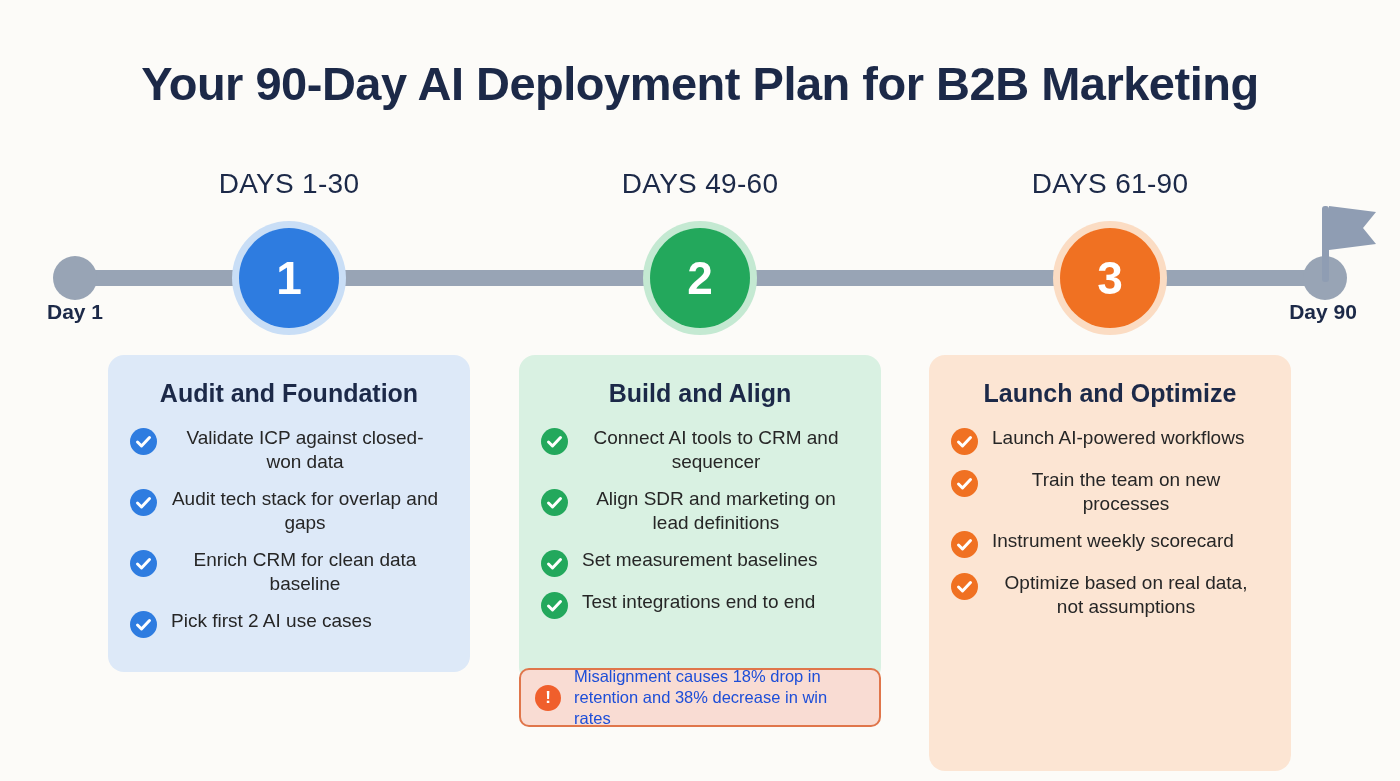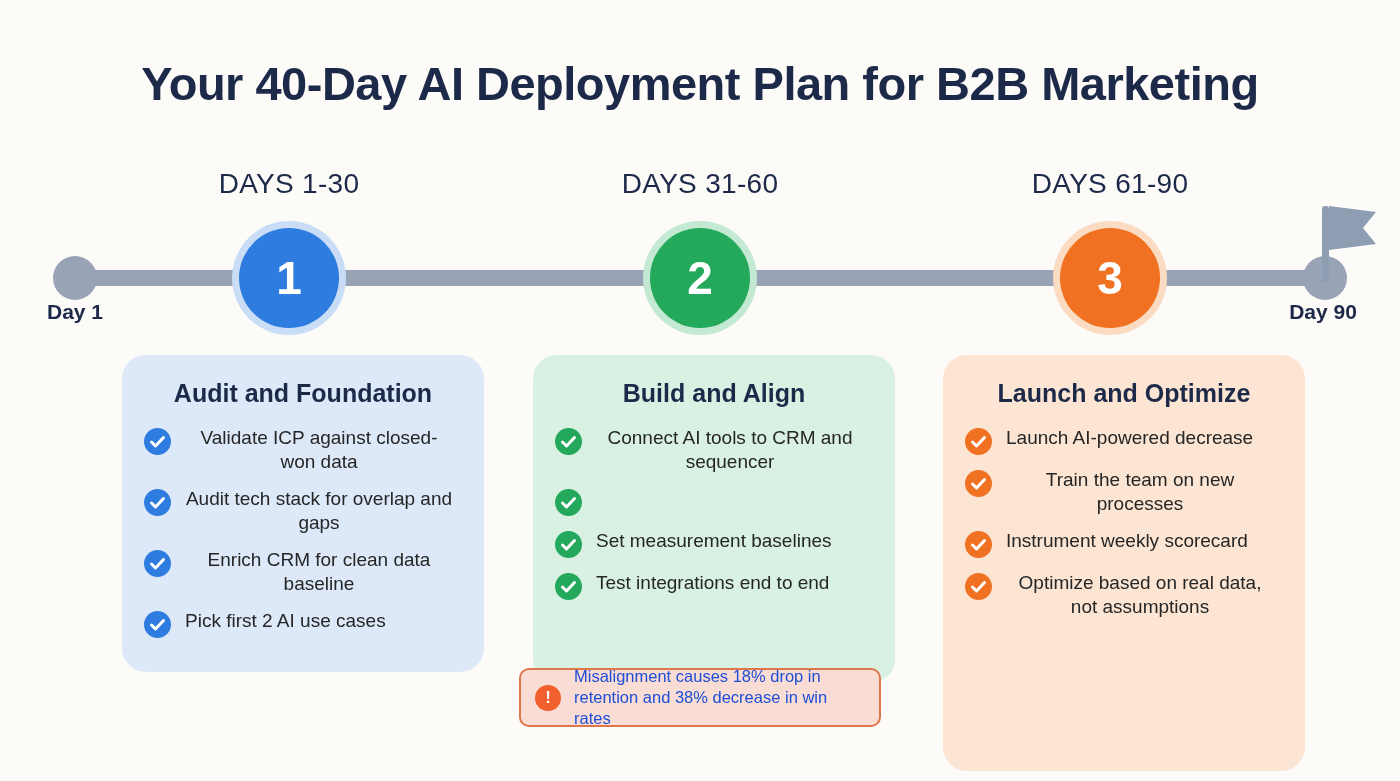"Your 40-Day AI Deployment Plan" h1.page-title { text: 40-Day -> 90-Day }
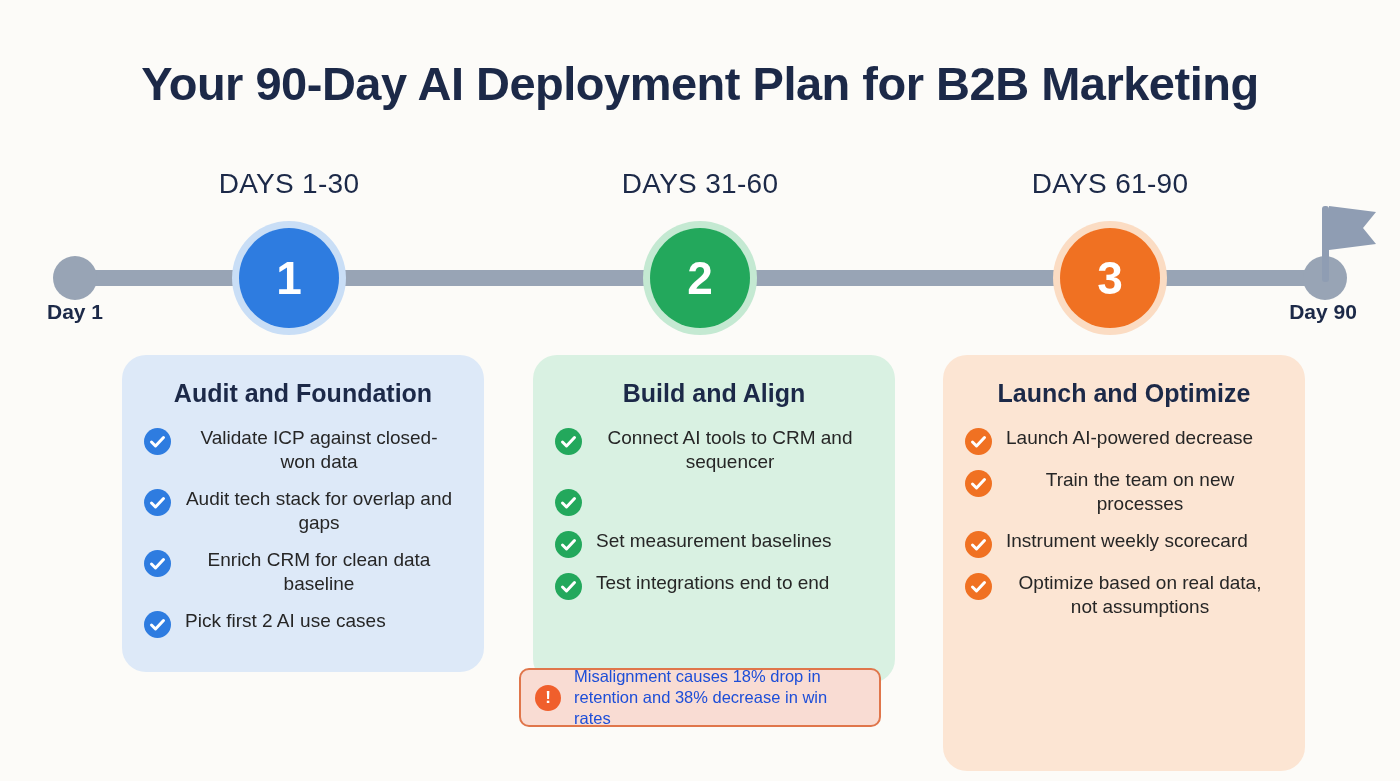"DAYS 31-60" div.phase-label { text: 31-60 -> 49-60 }
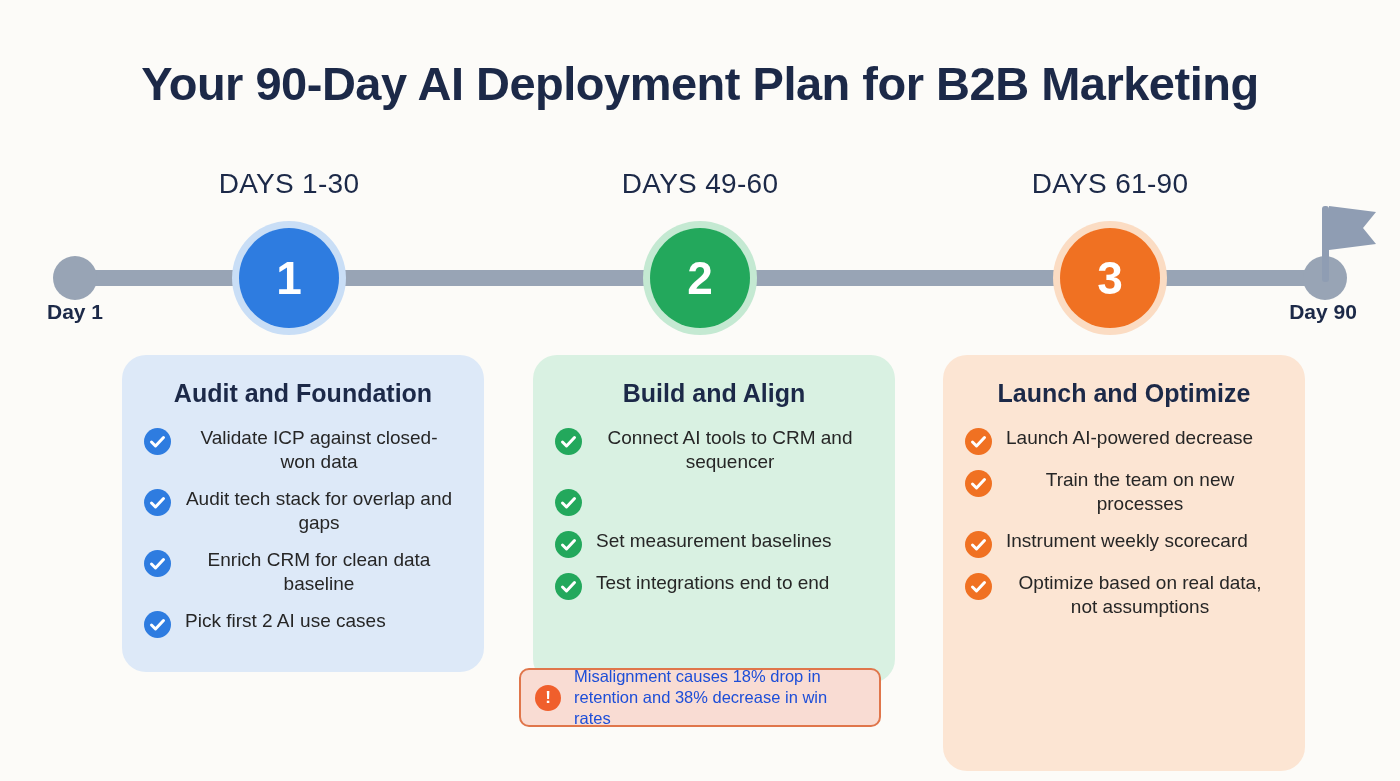"Audit and Foundation" .card { border-radius: 24px -> 16px; margin-left: 14px -> none }
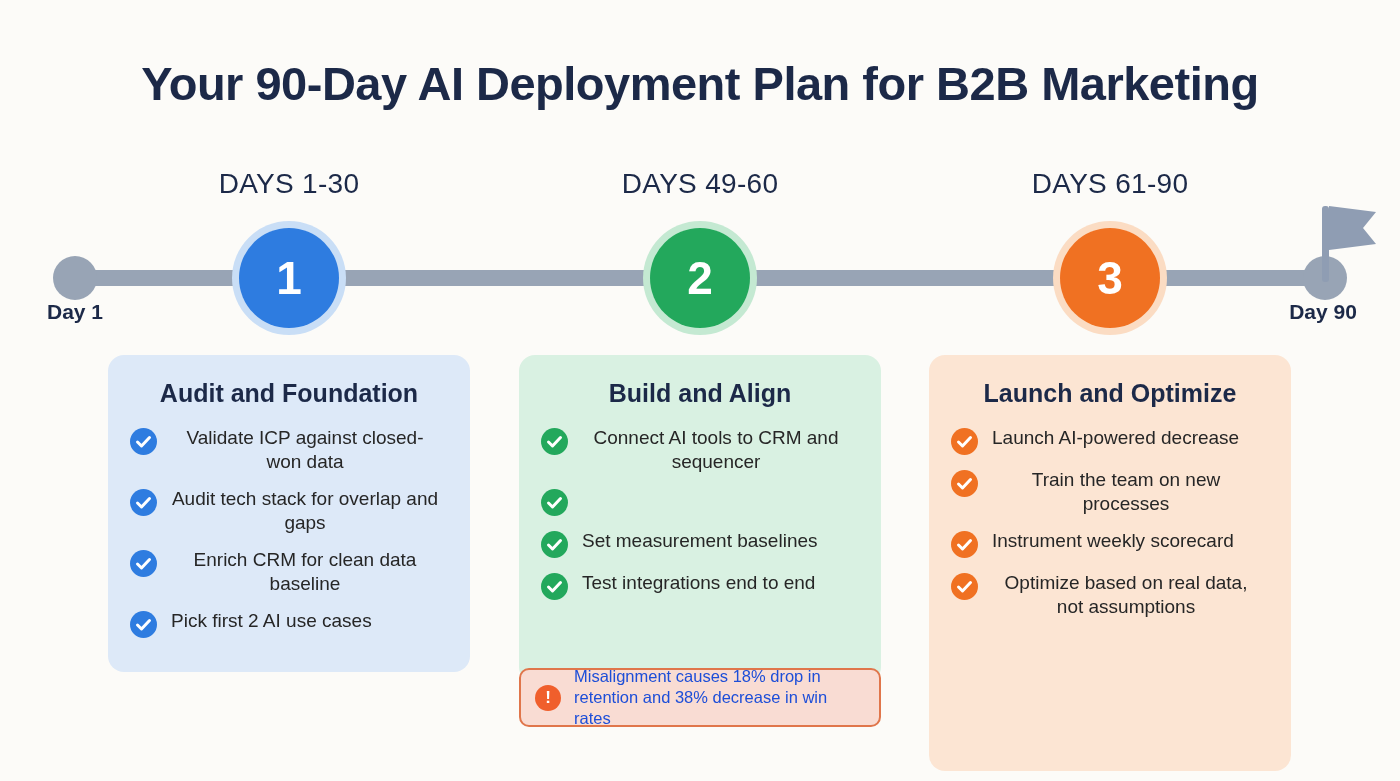"Launch AI-powered decrease" div.item-text { text: decrease -> workflows }
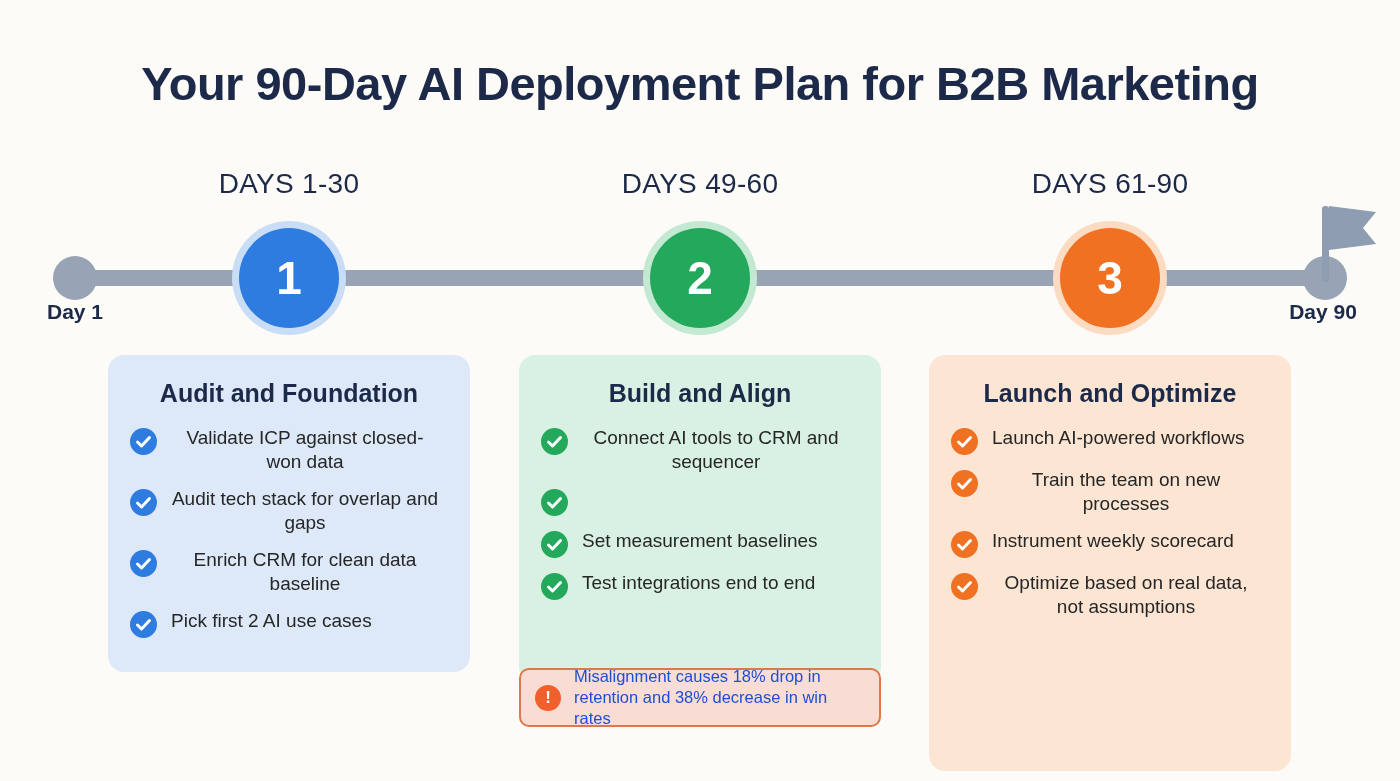"Align SDR and marketing on" div.item-text { html: none -> <div>Align SDR and marketing on lead definitions</div> }
